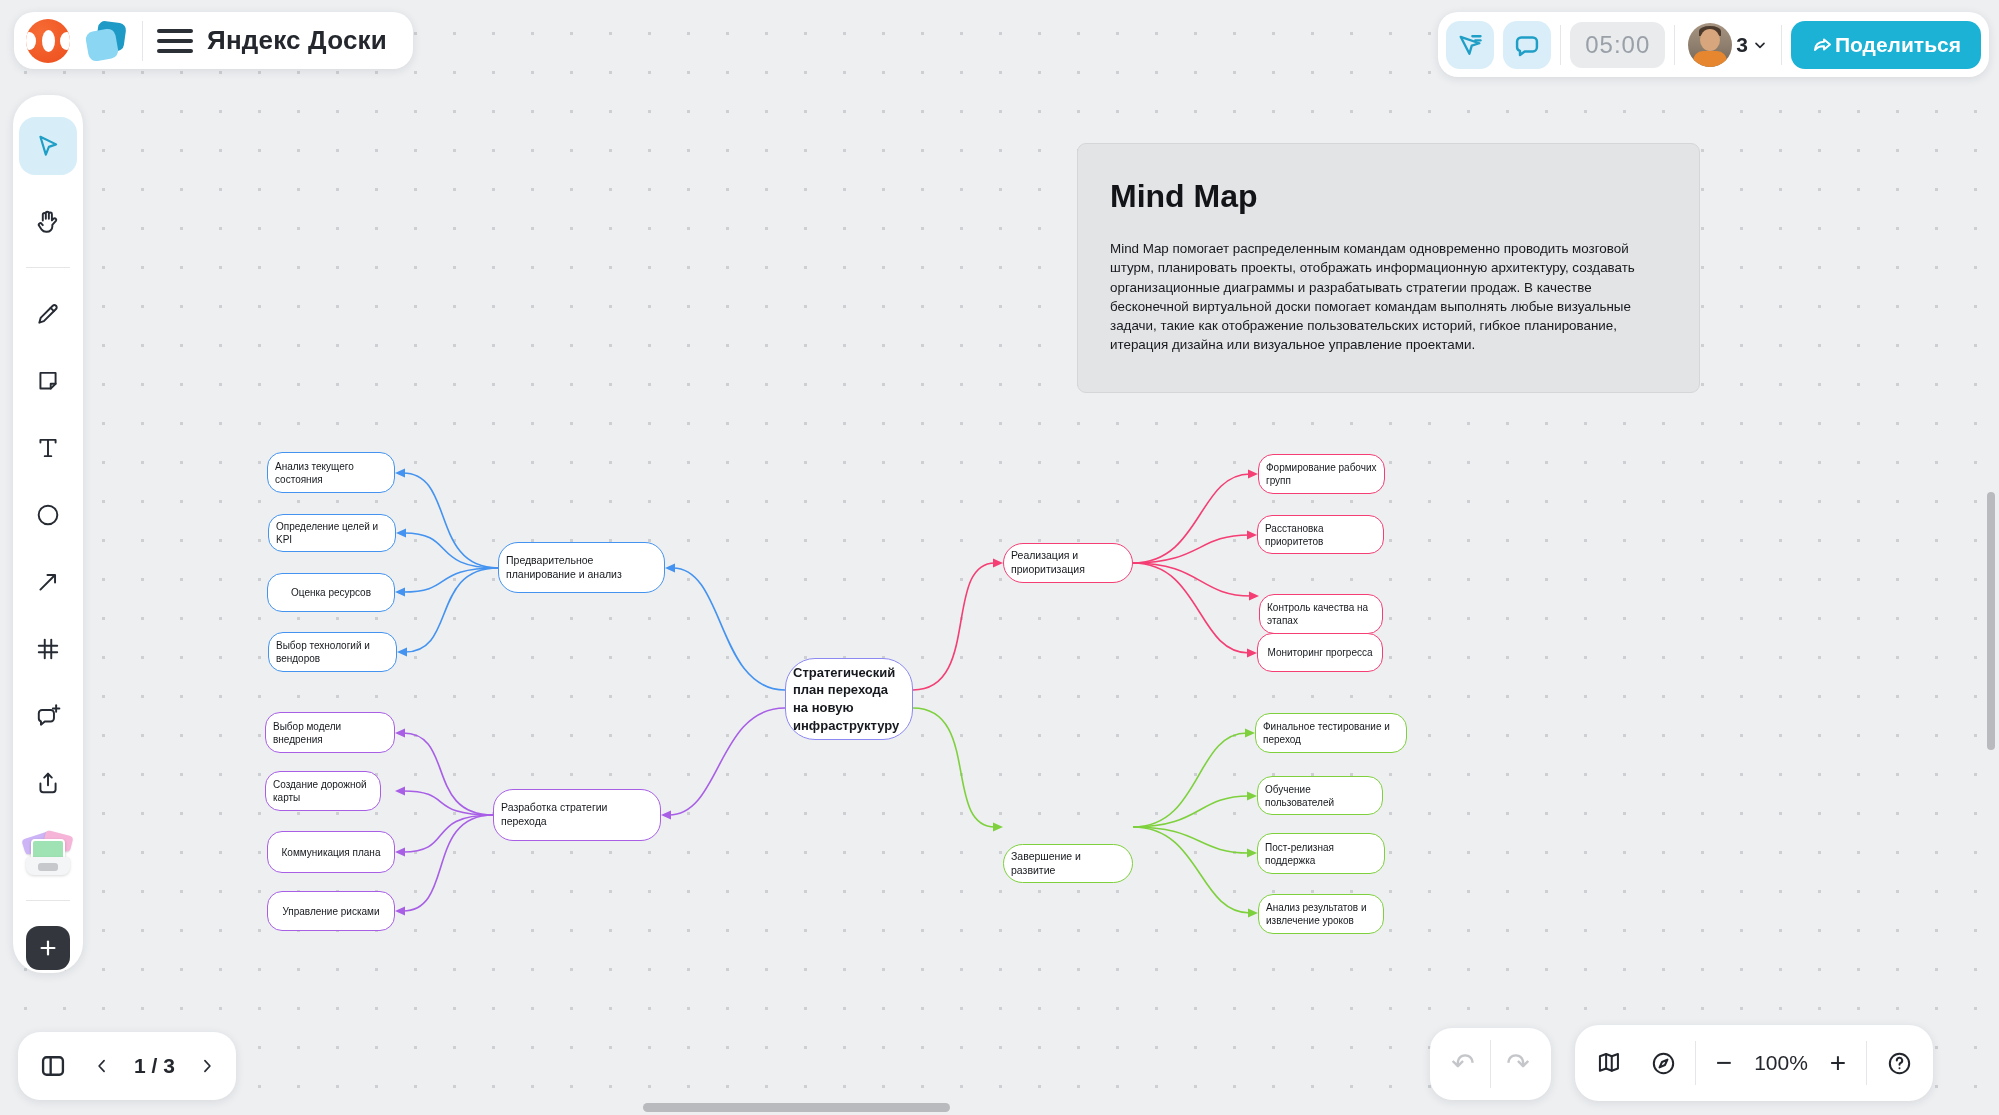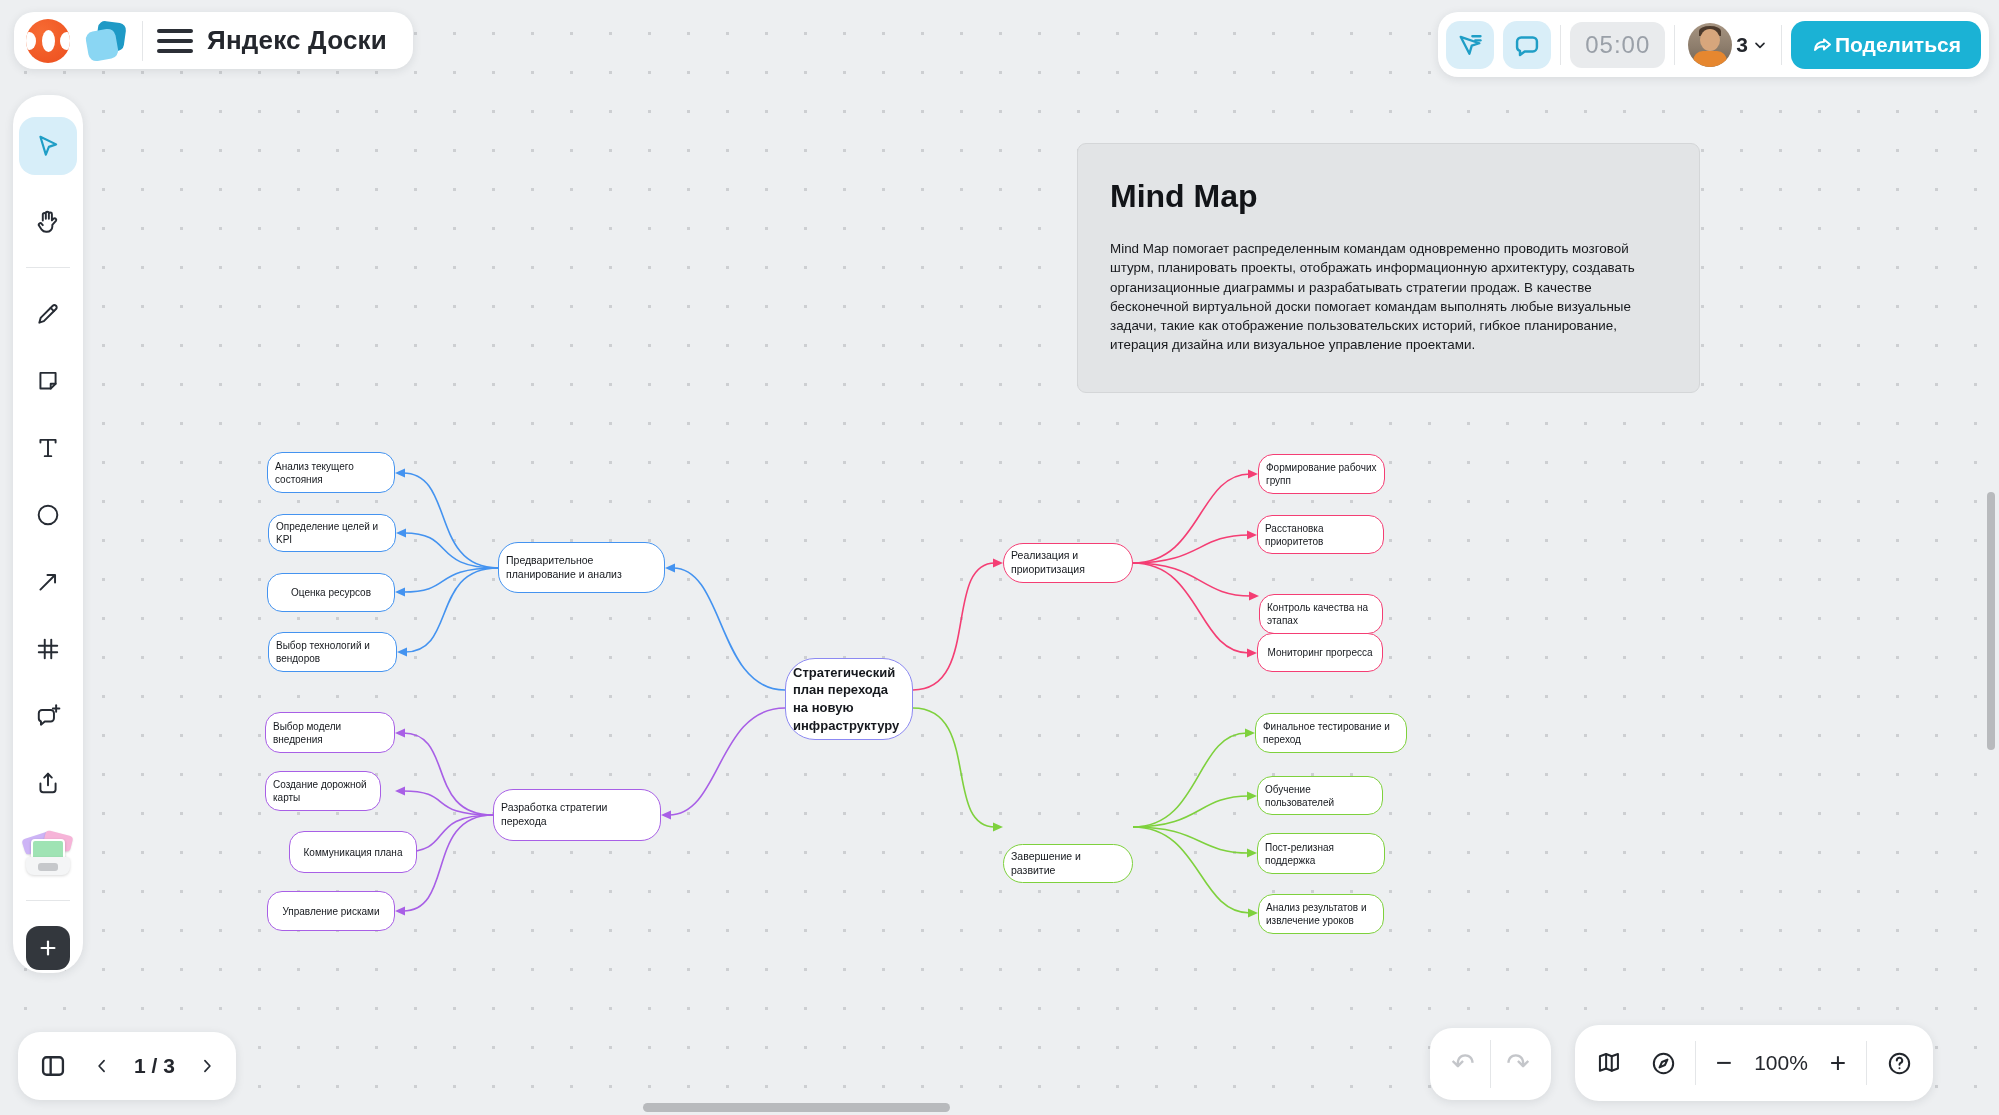"Коммуникация плана" div.mm-node { margin-left: 22px -> none }
